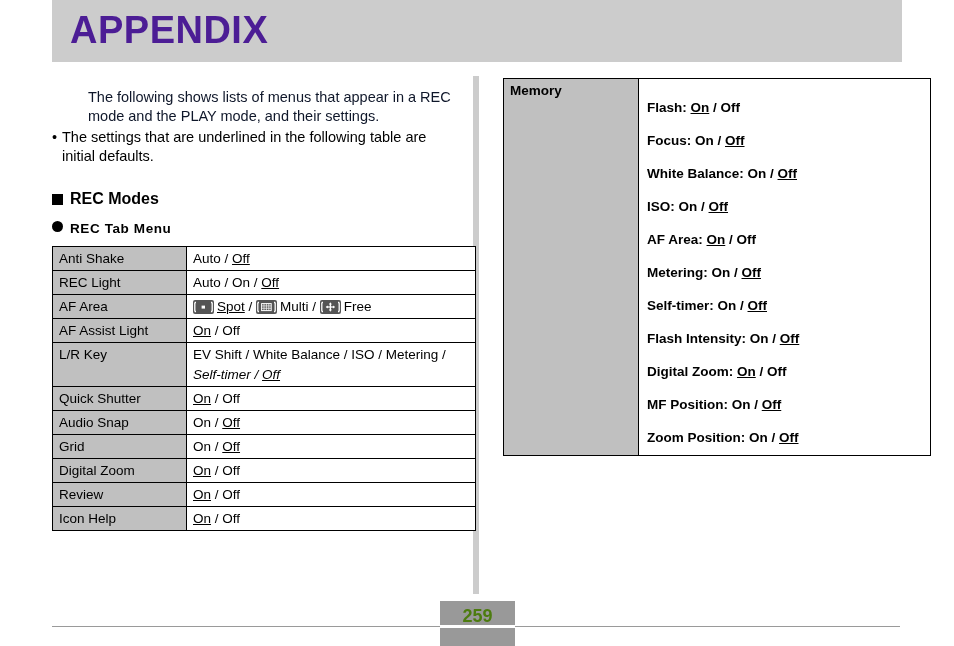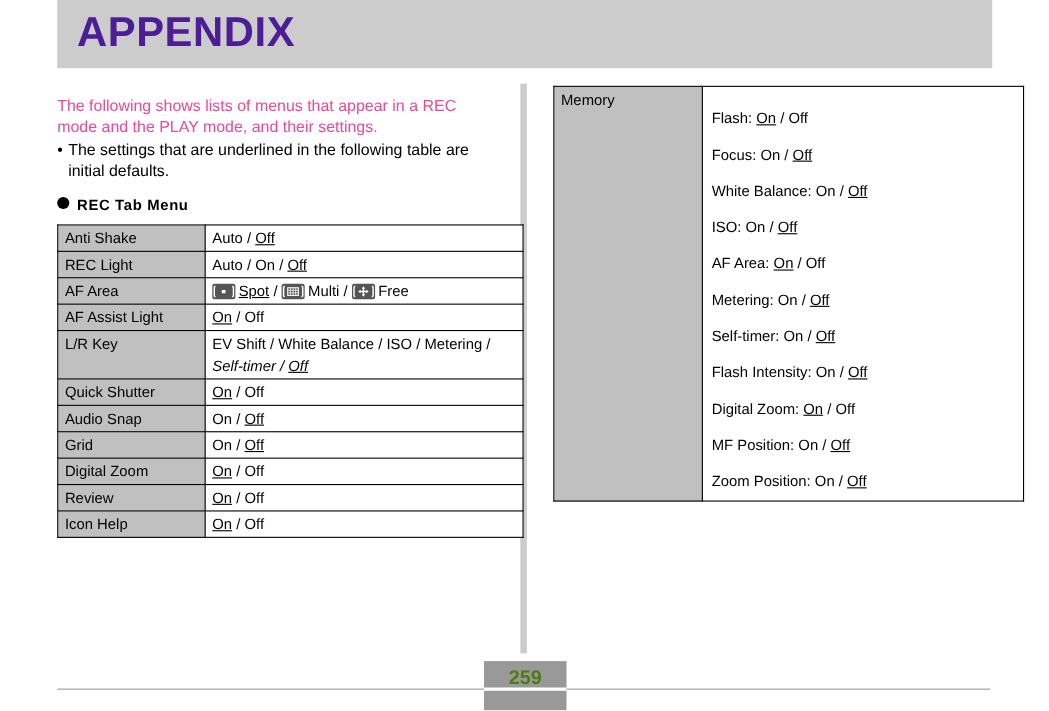"The following shows lists of" .intro { color: #ec4899 -> #0f172a; margin-left: none -> 36px }
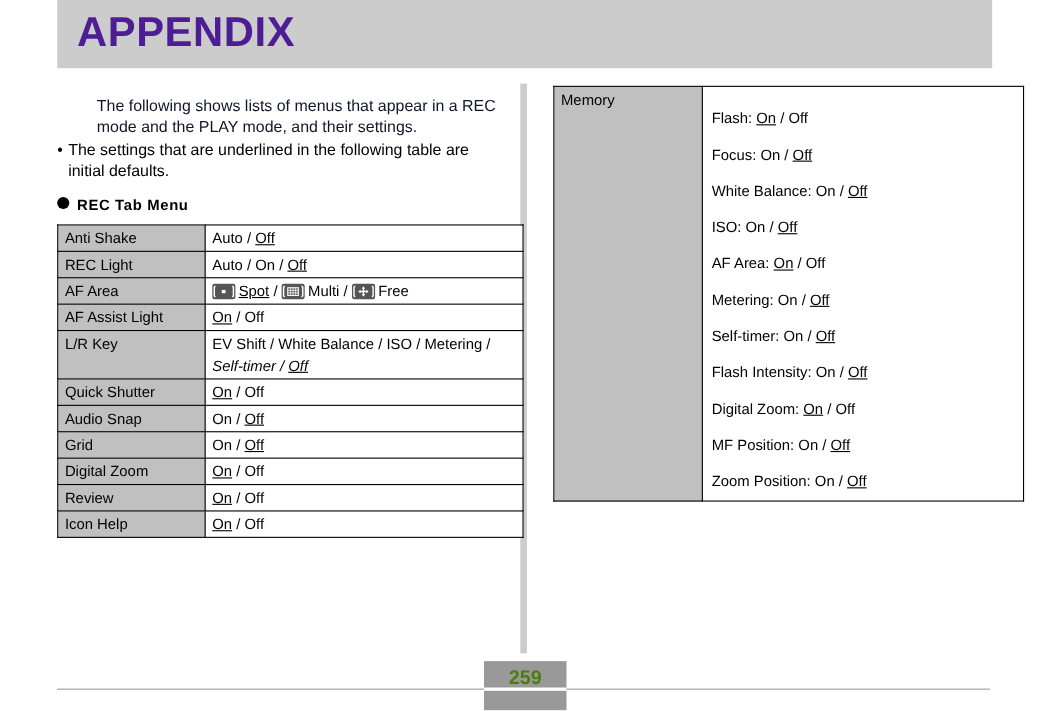"Memory" .right-table { font-weight: none -> bold }
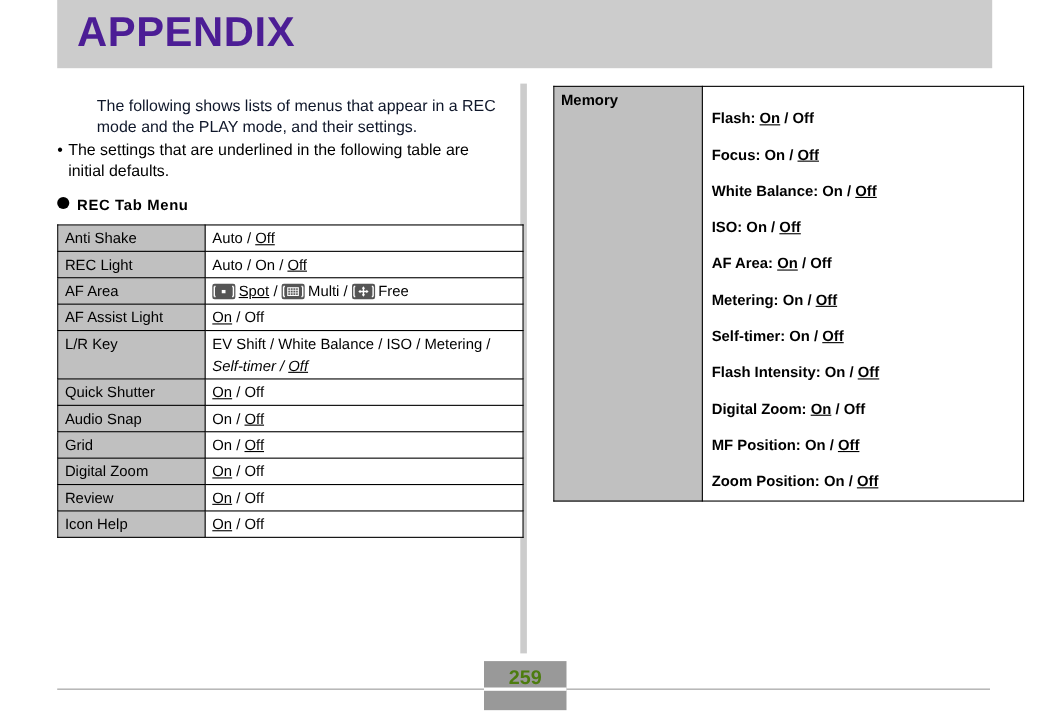"REC Modes" div.heading-sq { html: none -> <div> <span></span> <span>REC Modes</span> </div> }
